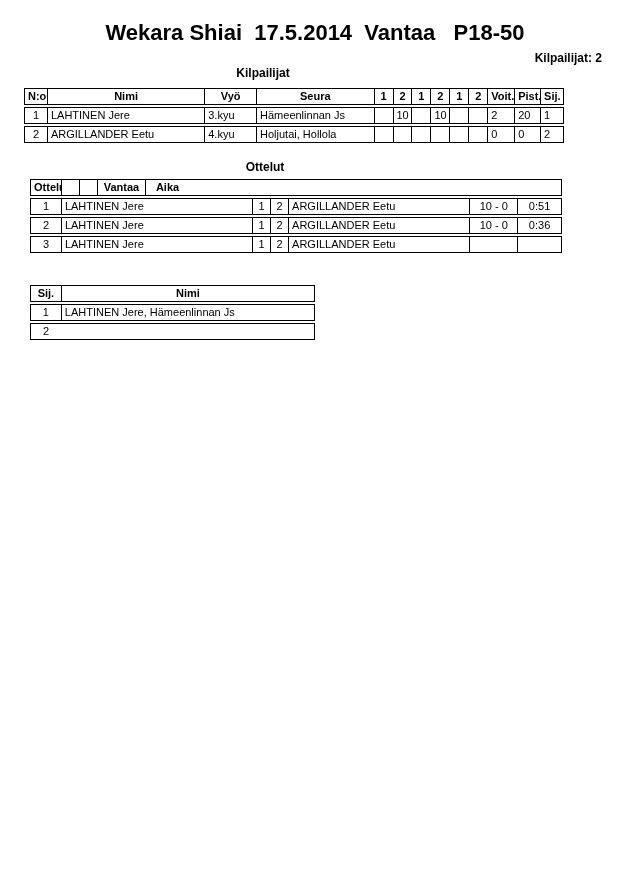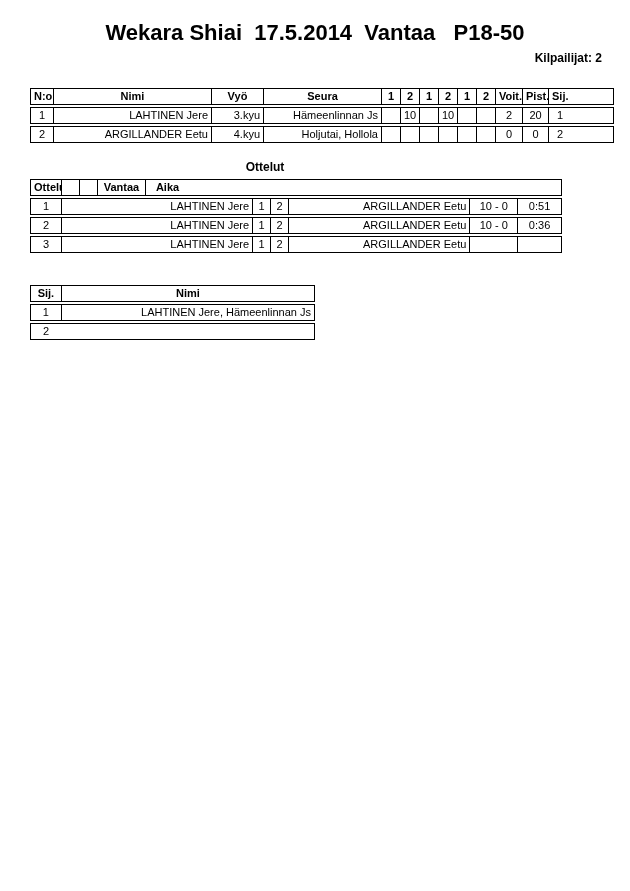"Kilpailijat" div.sec-title { html: none -> <div>Kilpailijat</div> }
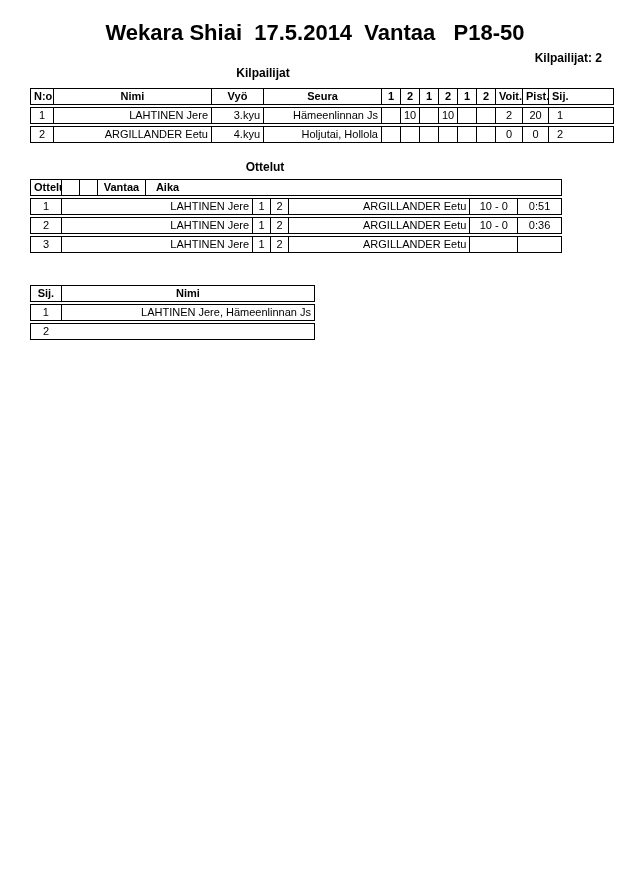"N:o" .tbl1 { left: 30px -> 24px; width: 584px -> 540px }
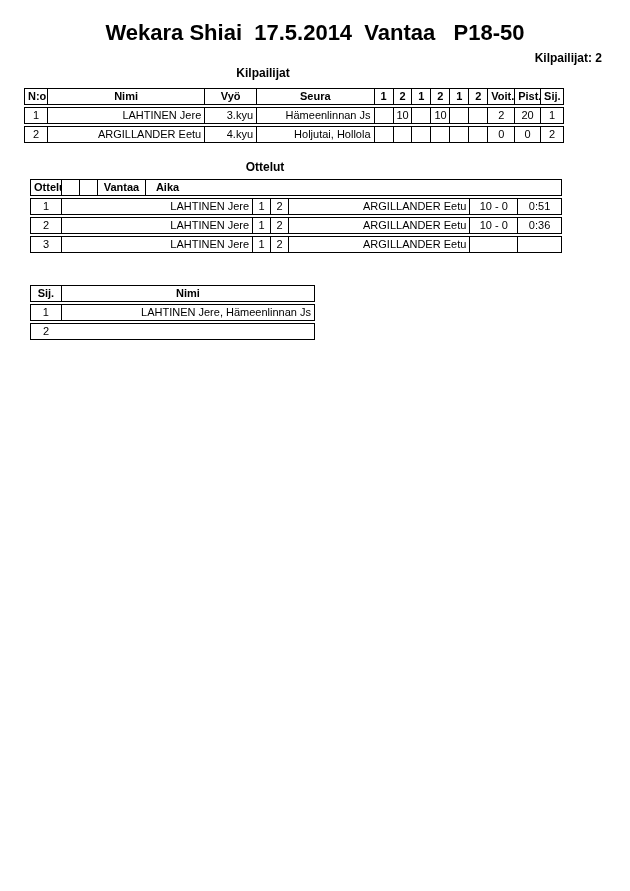"LAHTINEN Jere" .al { text-align: right -> left }
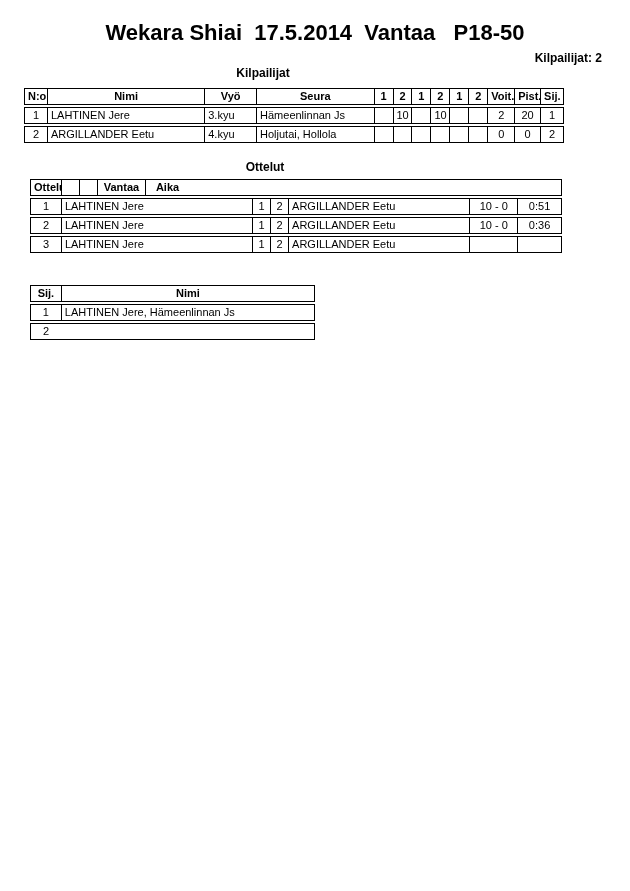"10" .ar { text-align: center -> left }
